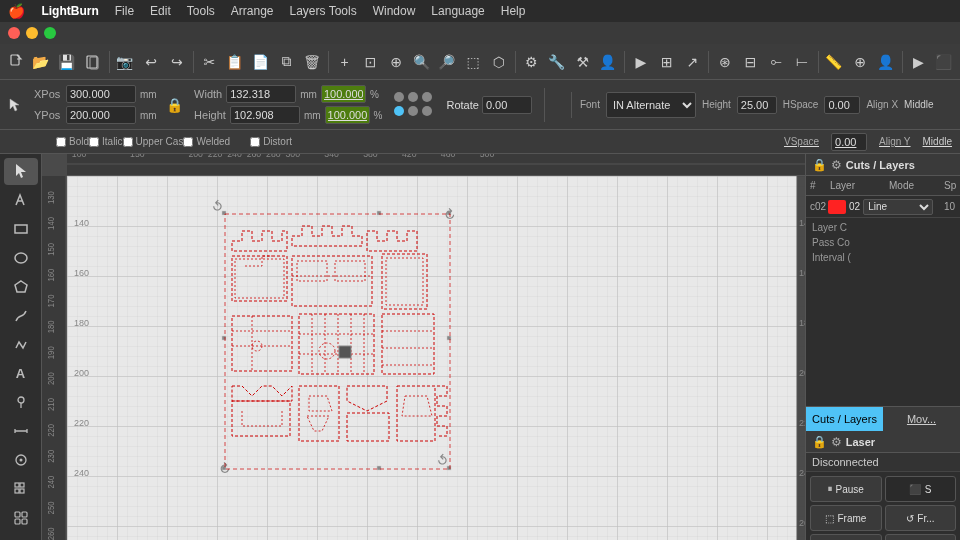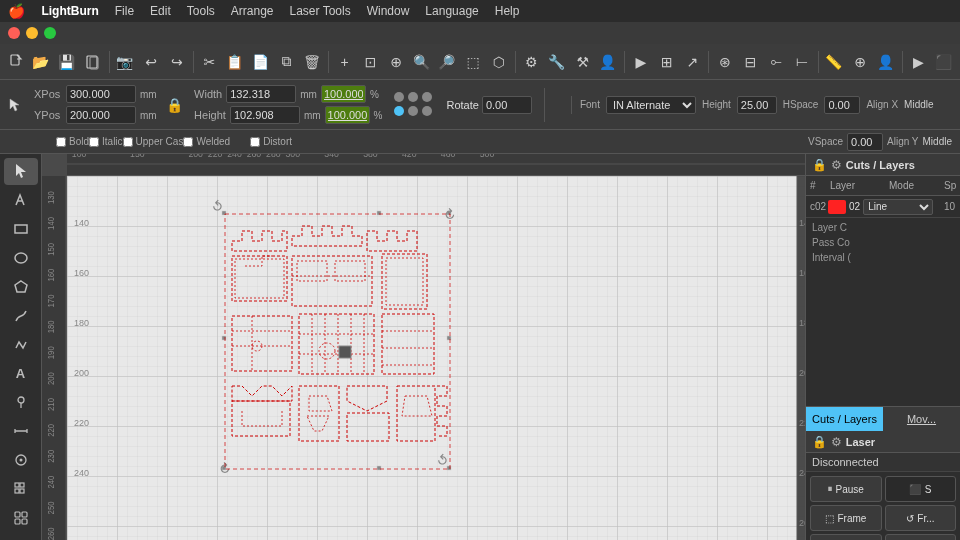"Laser Tools" span.menu-item { text: Laser -> Layers }
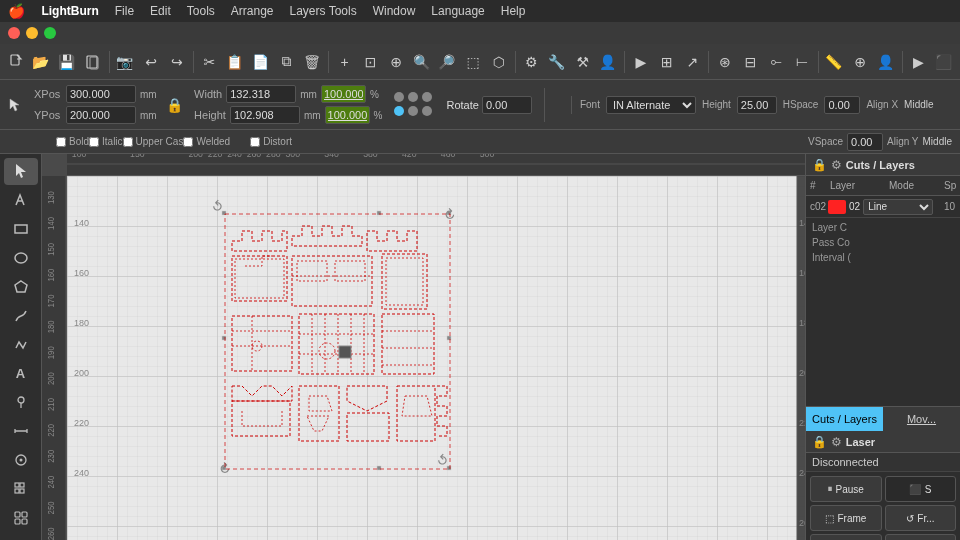"IN Alternate" .font-select { height: 18px -> 26px }
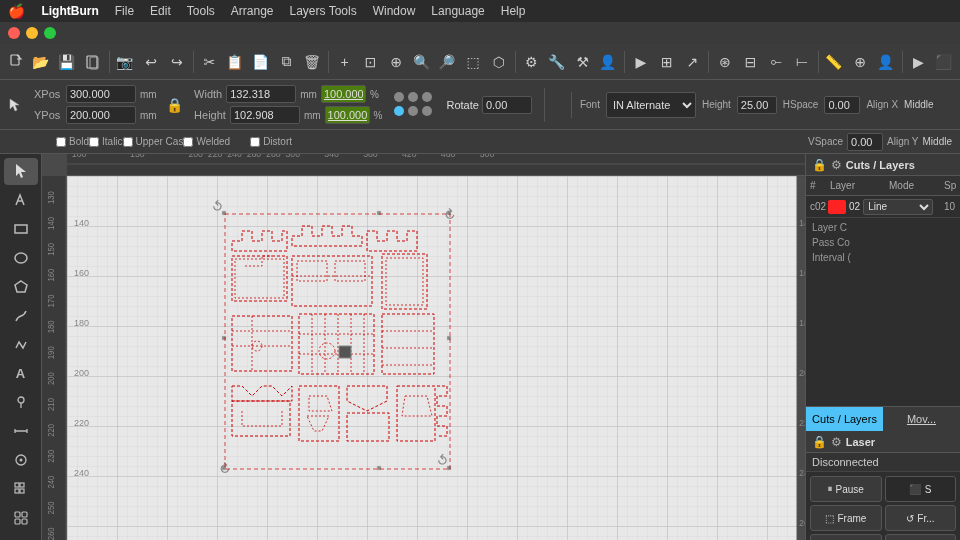"VSpace" div { gap: 4px -> 12px; text-decoration: none -> underline }
